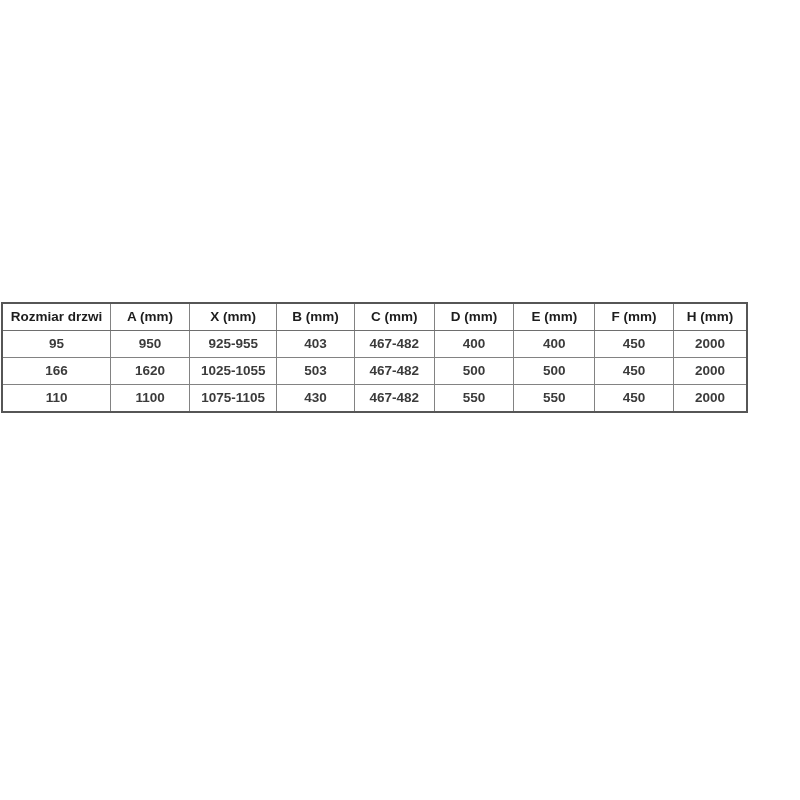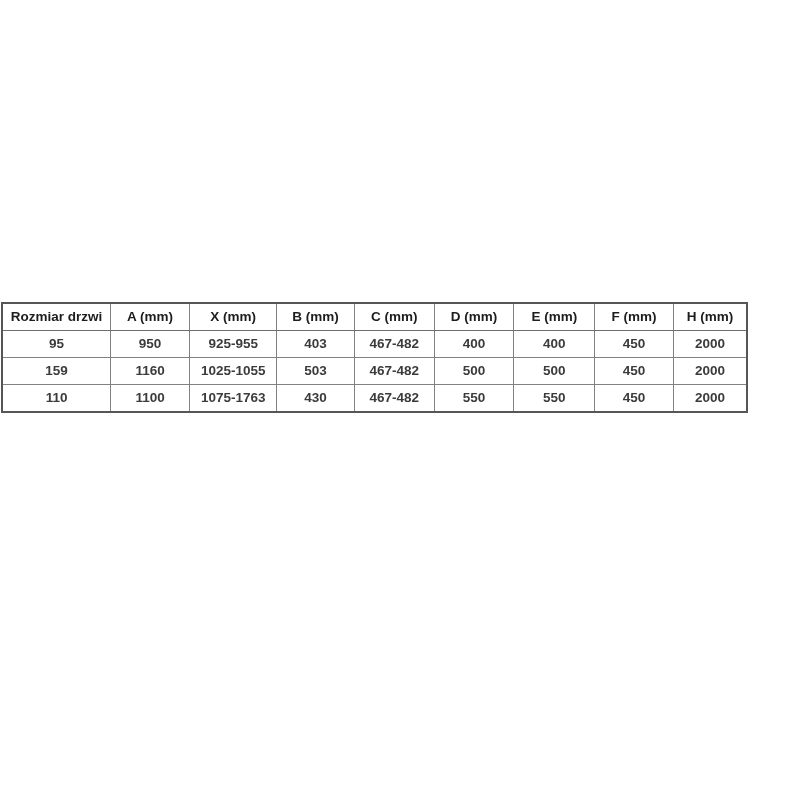"159" td { text: 159 -> 166 }
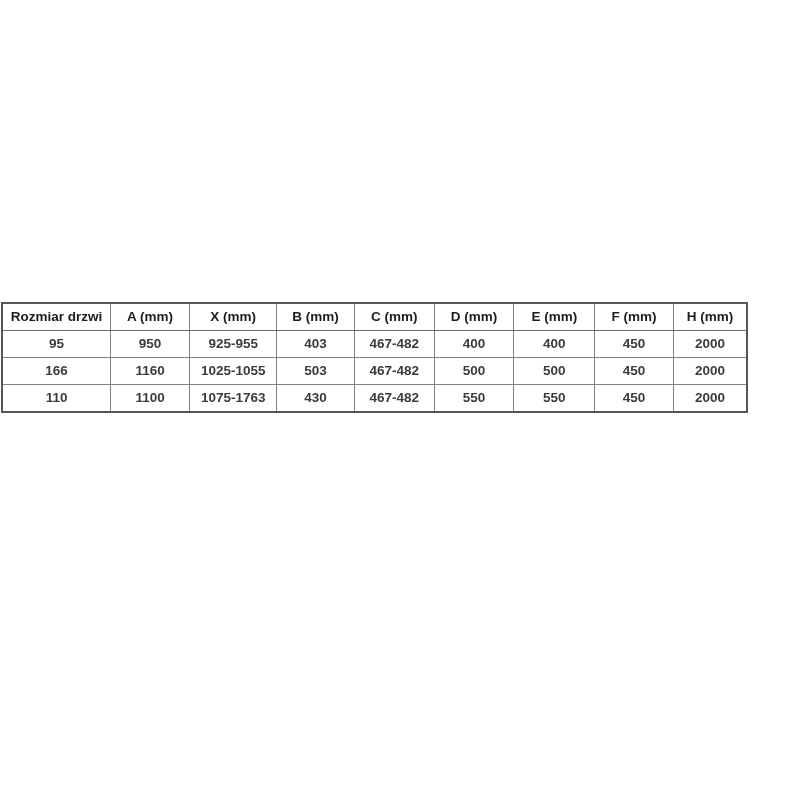"1160" td { text: 1160 -> 1620 }
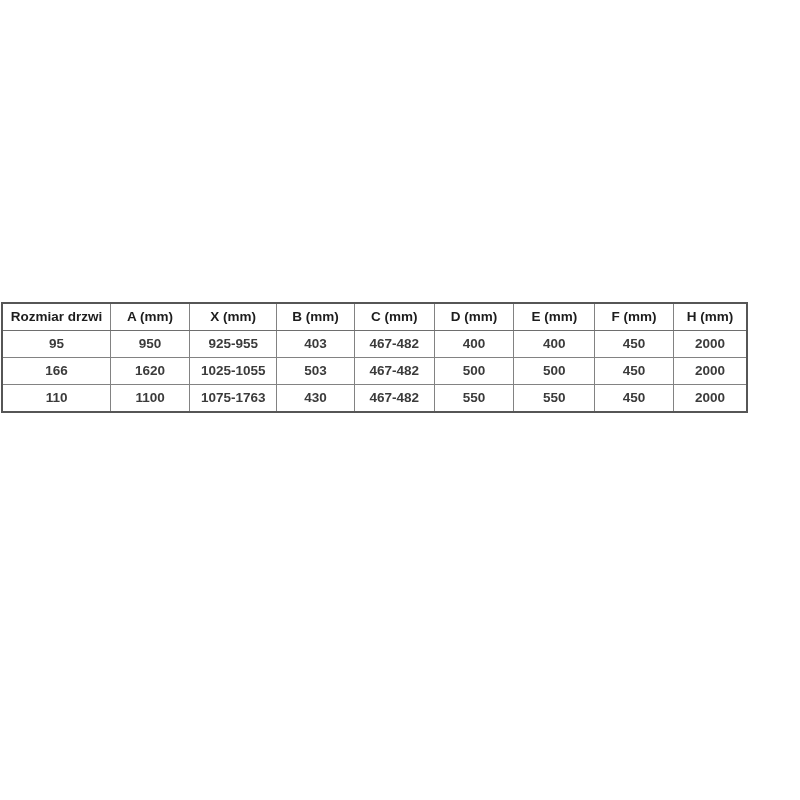"1075-1763" td { text: 1075-1763 -> 1075-1105 }
